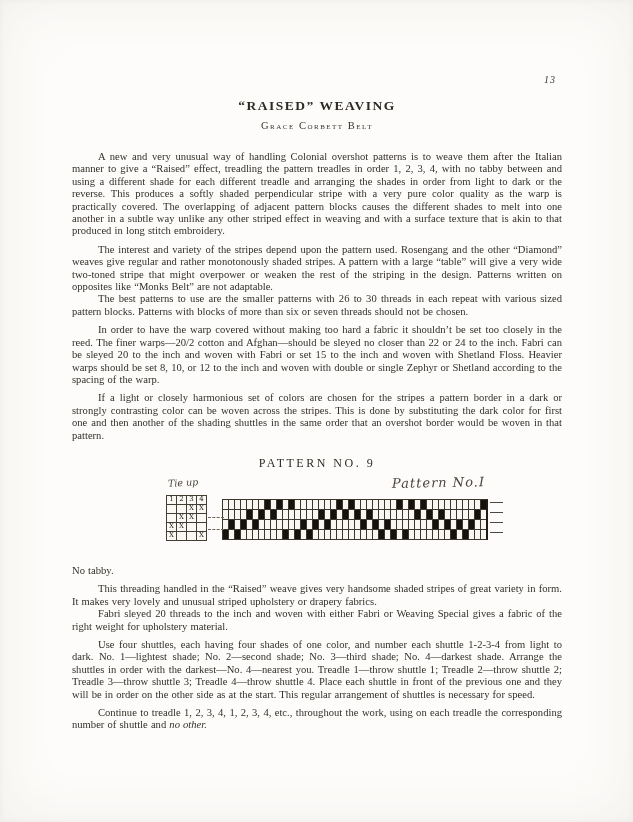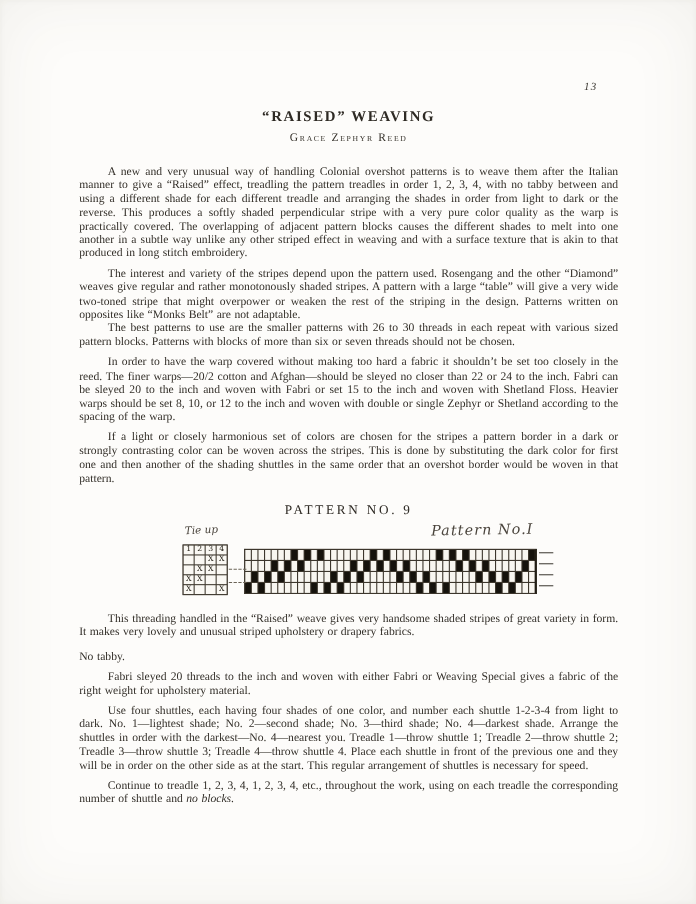"13" .page-number { left: 531px -> 544px }
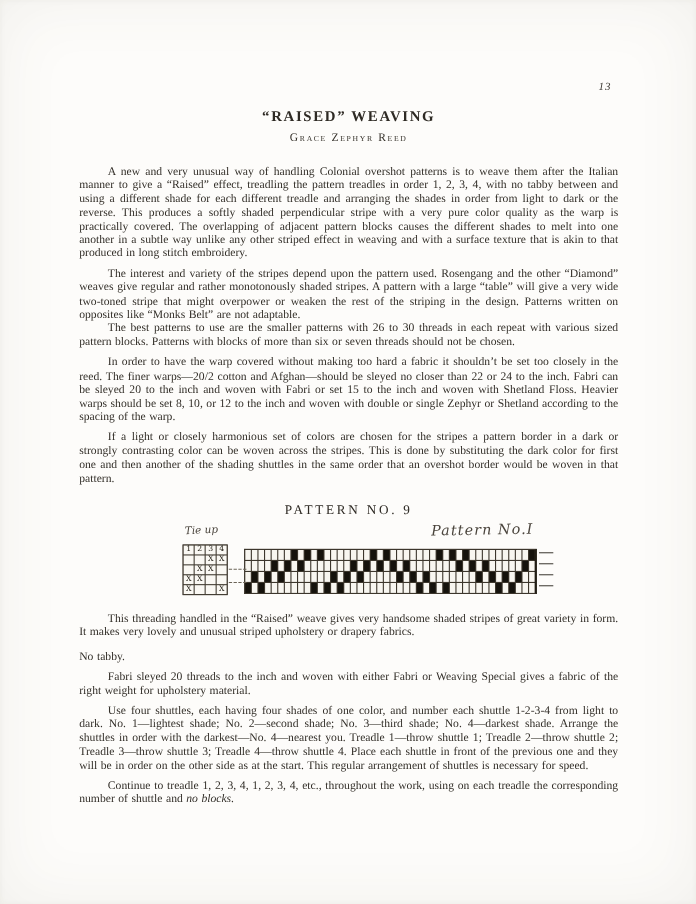"Grace Zephyr Reed" div.byline { text: Zephyr Reed -> Corbett Belt }
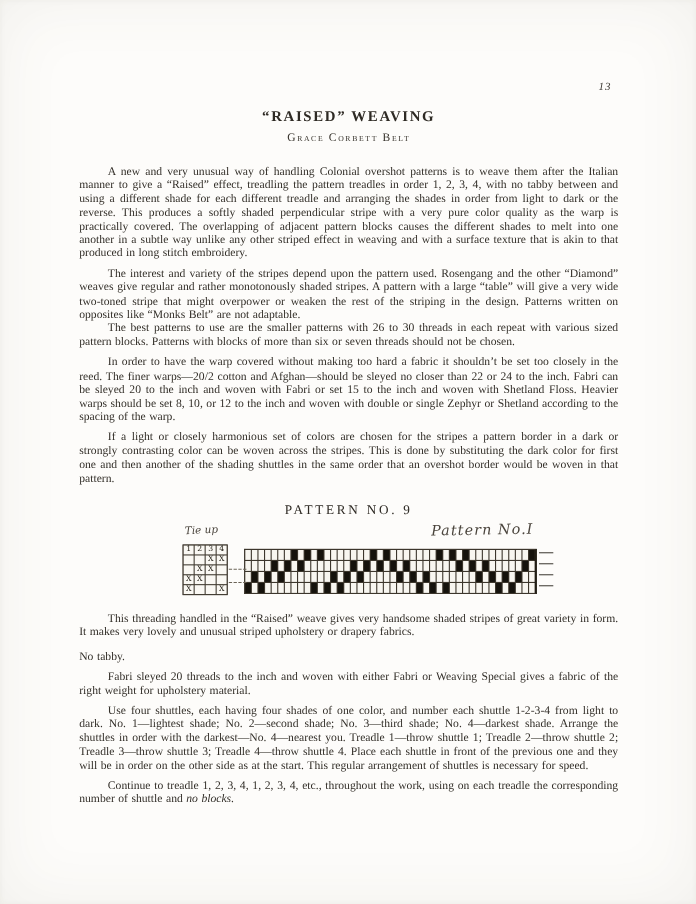"This threading handled in the" p.para { order: before "No tabby." -> after "No tabby." }
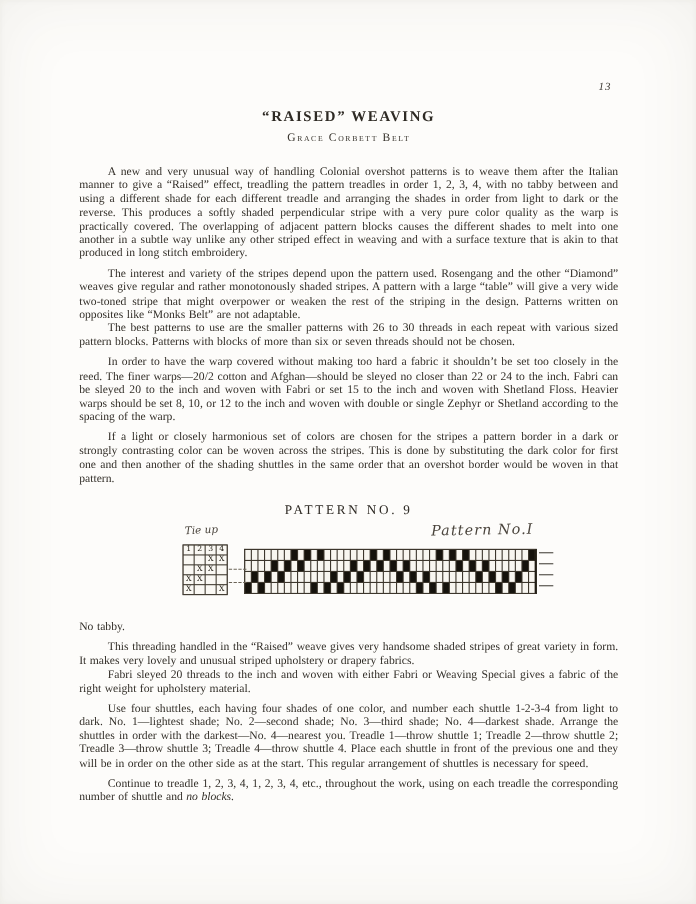"no blocks." em { text: blocks -> other }
